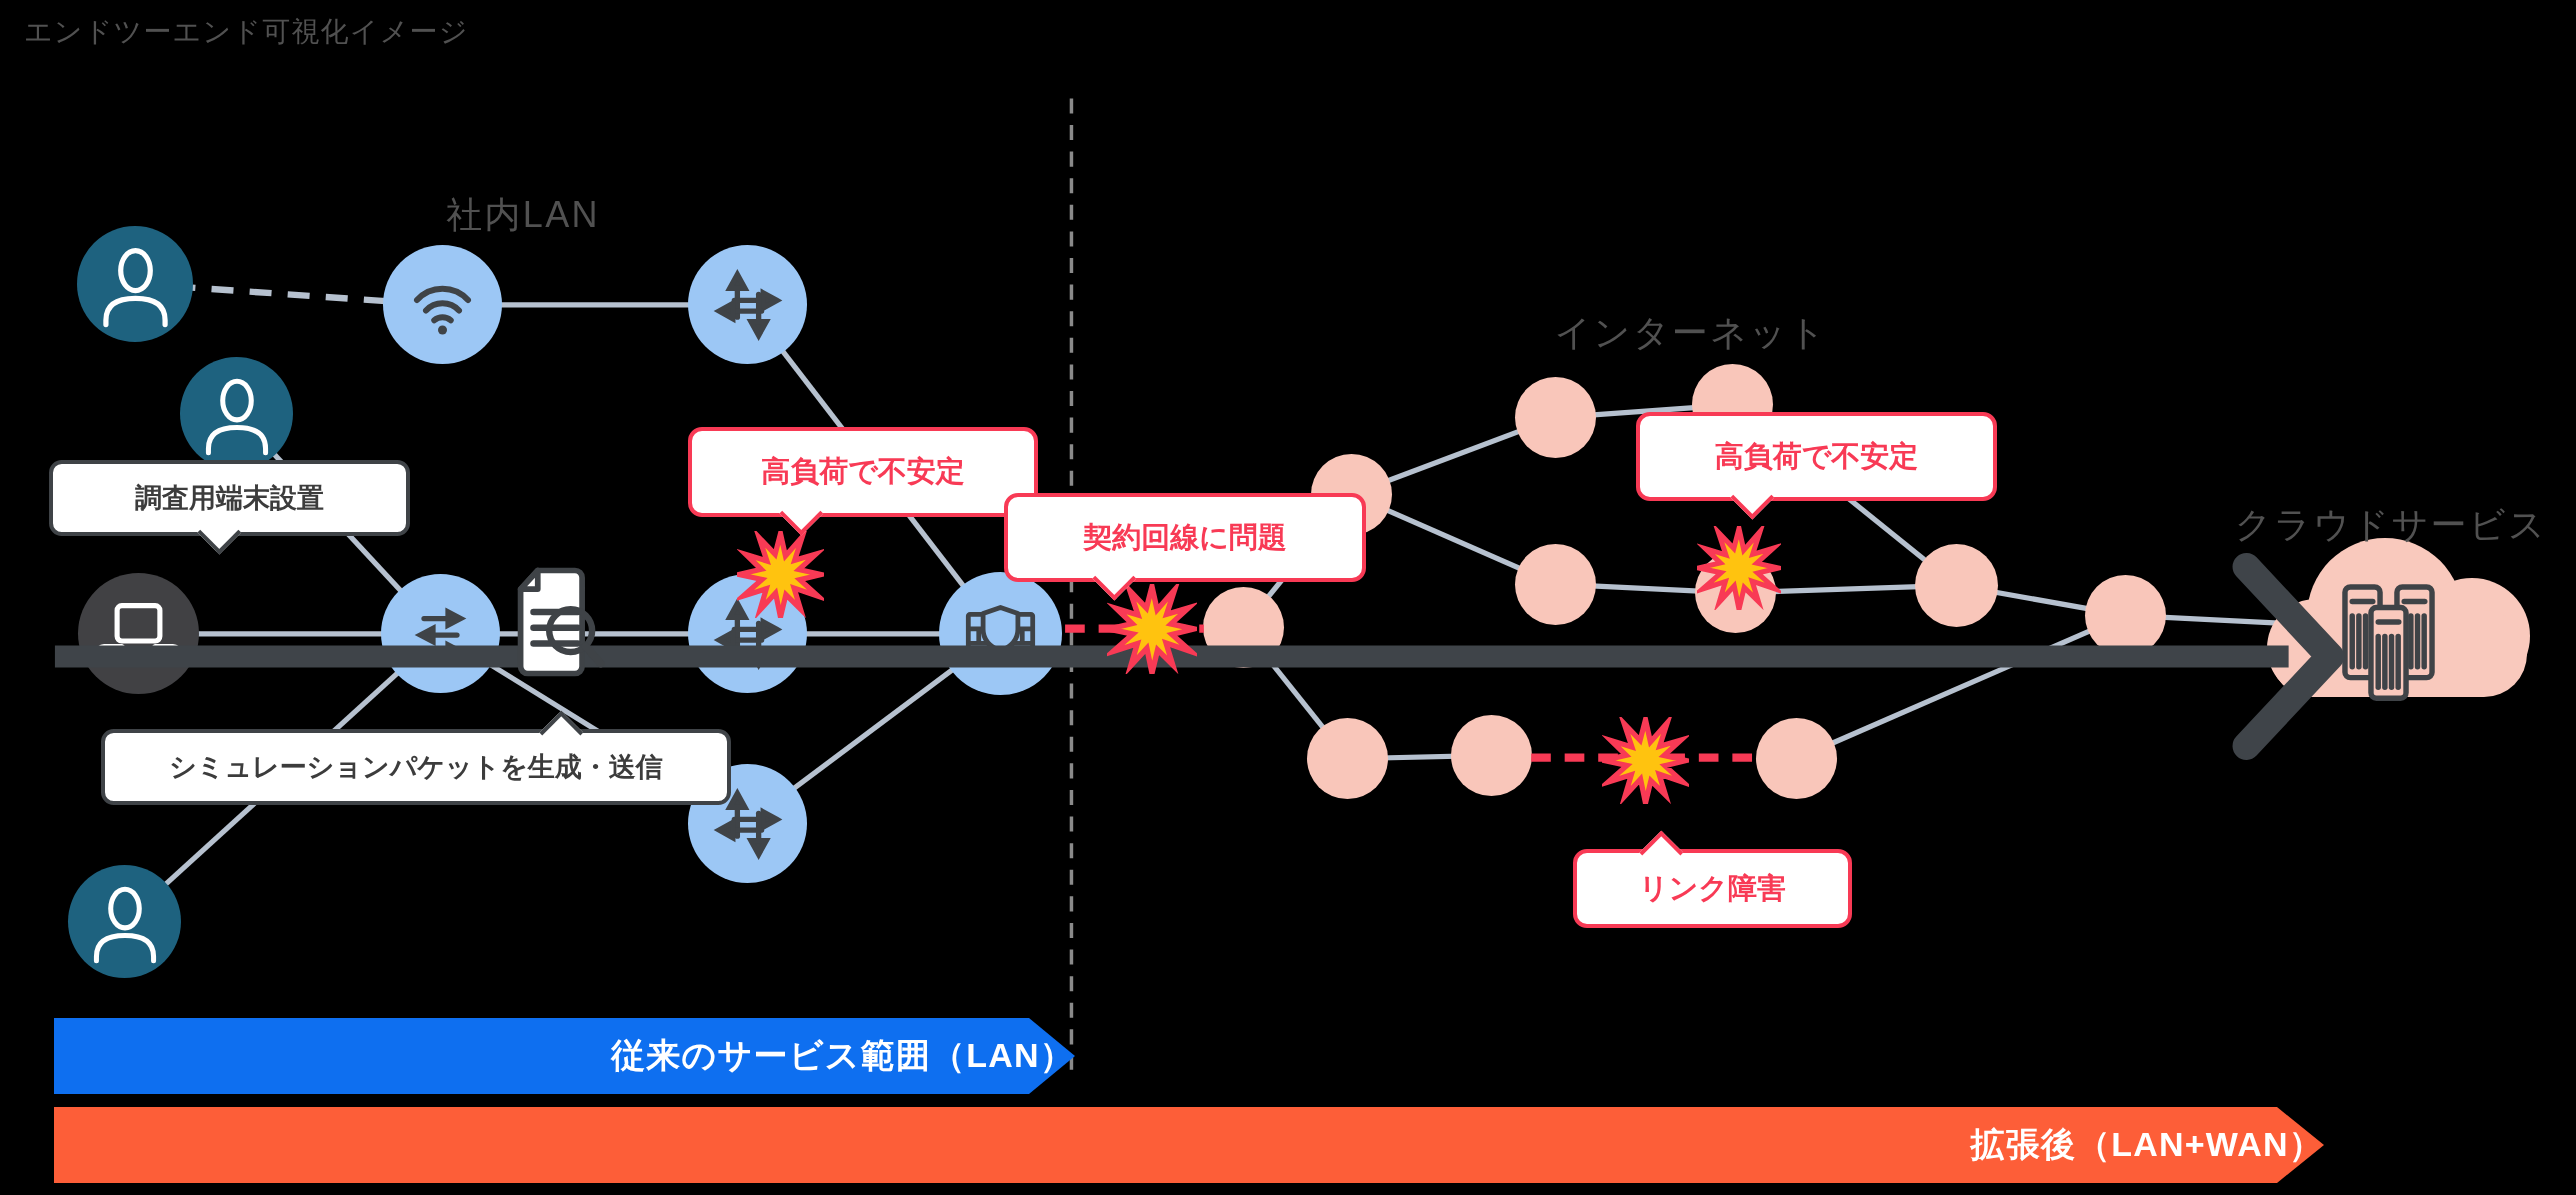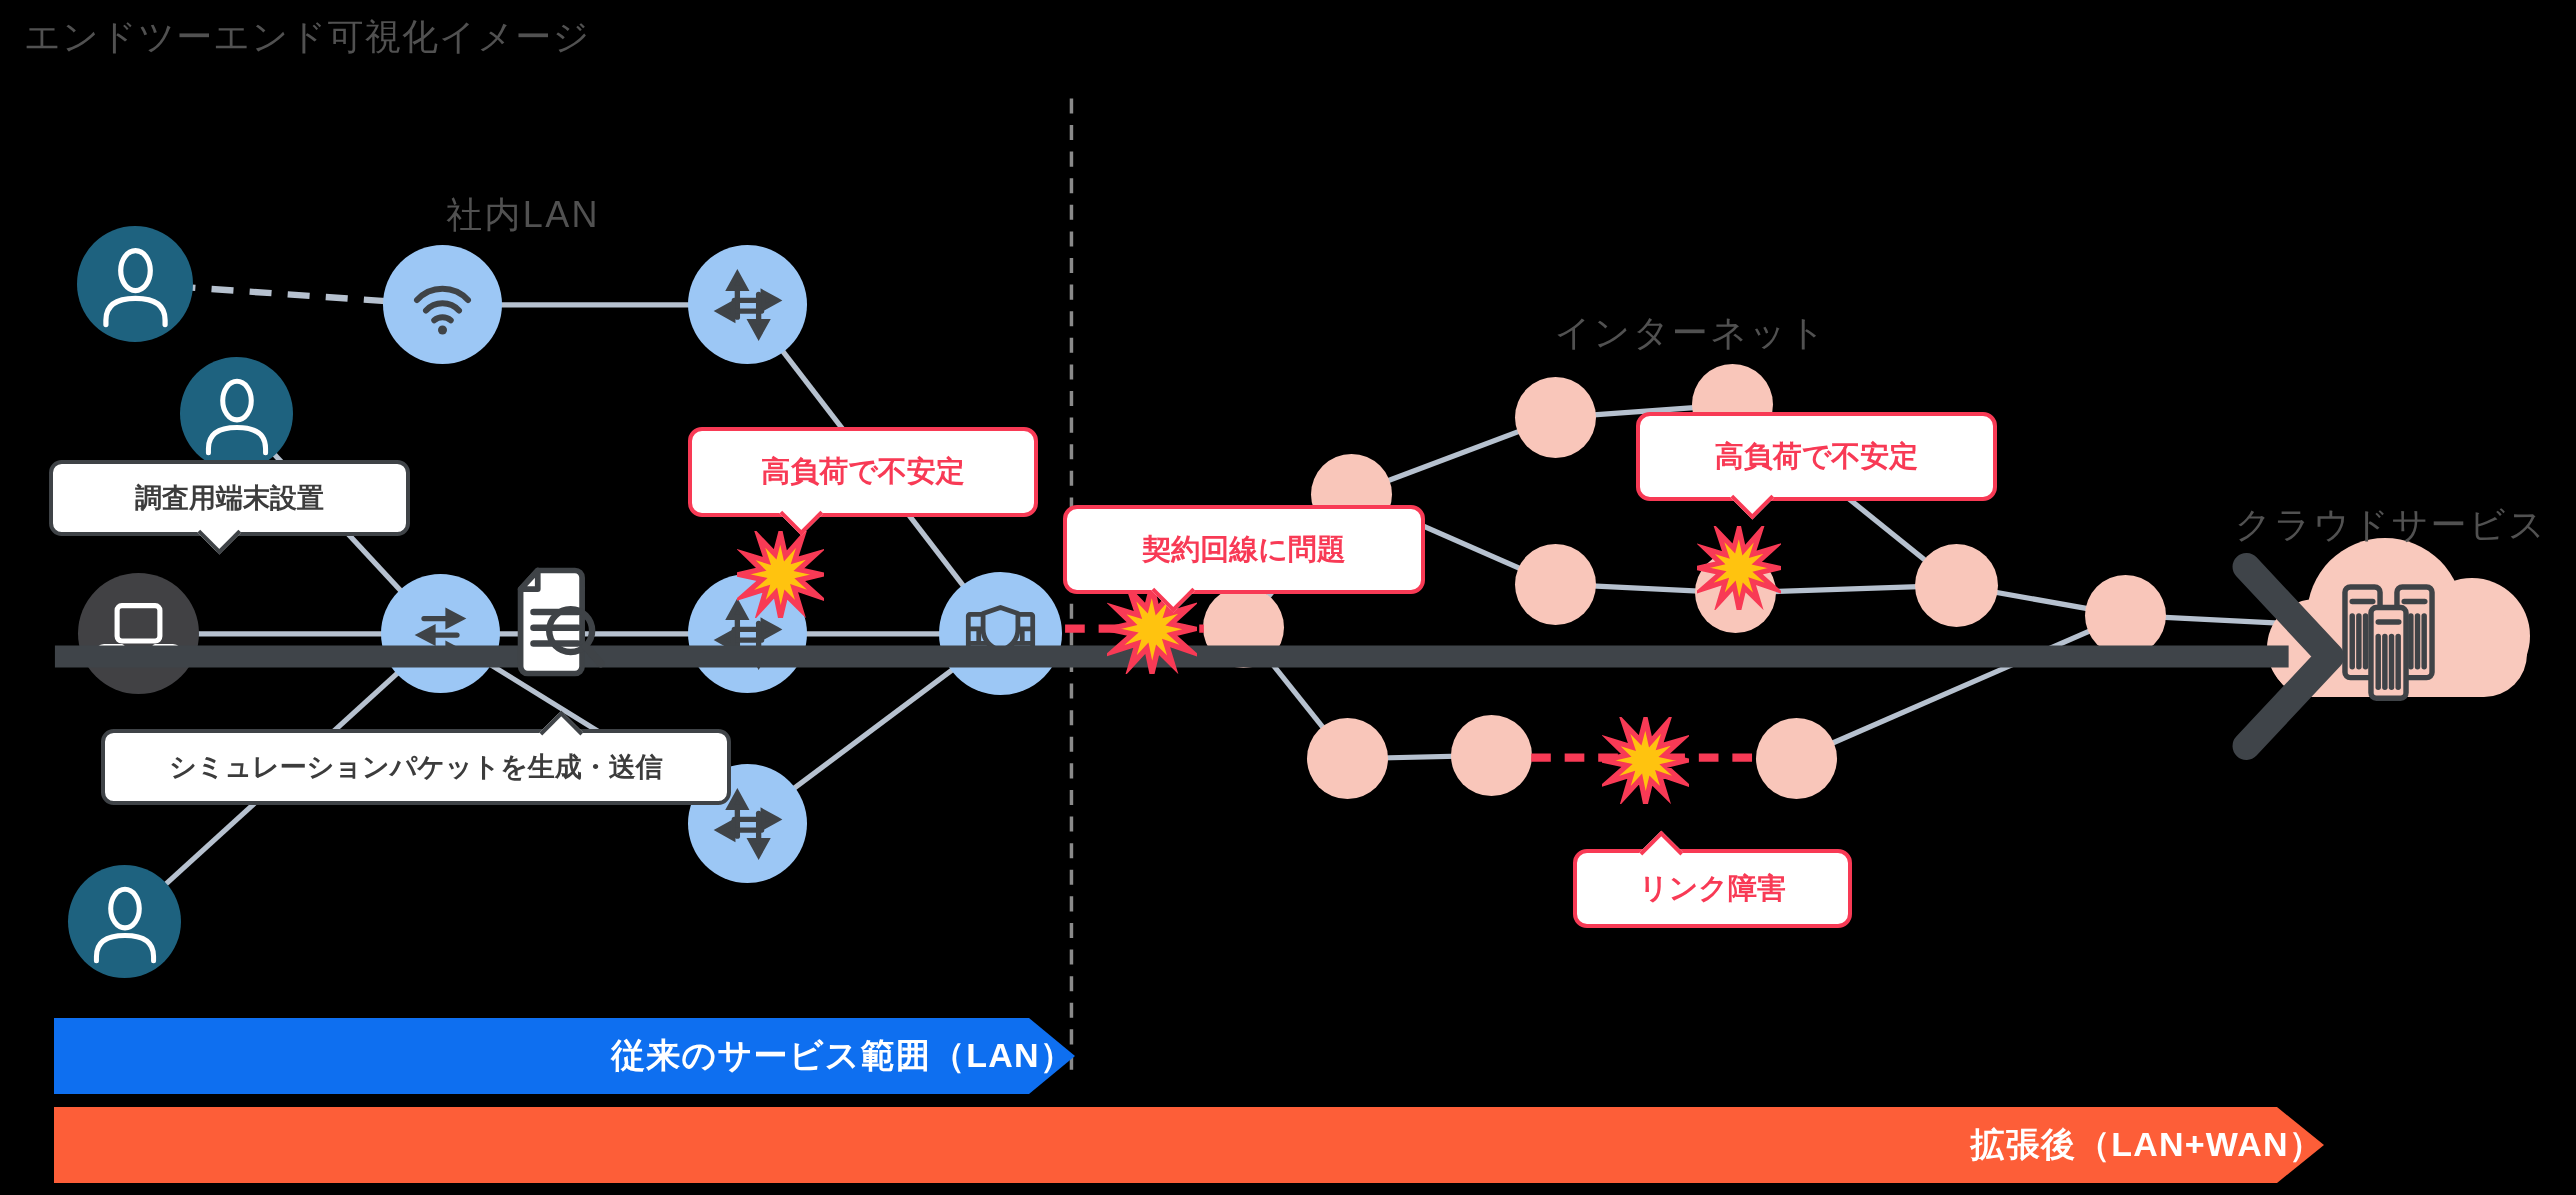"エンドツーエンド可視化イメージ" .title { font-size: 36px -> 28px }
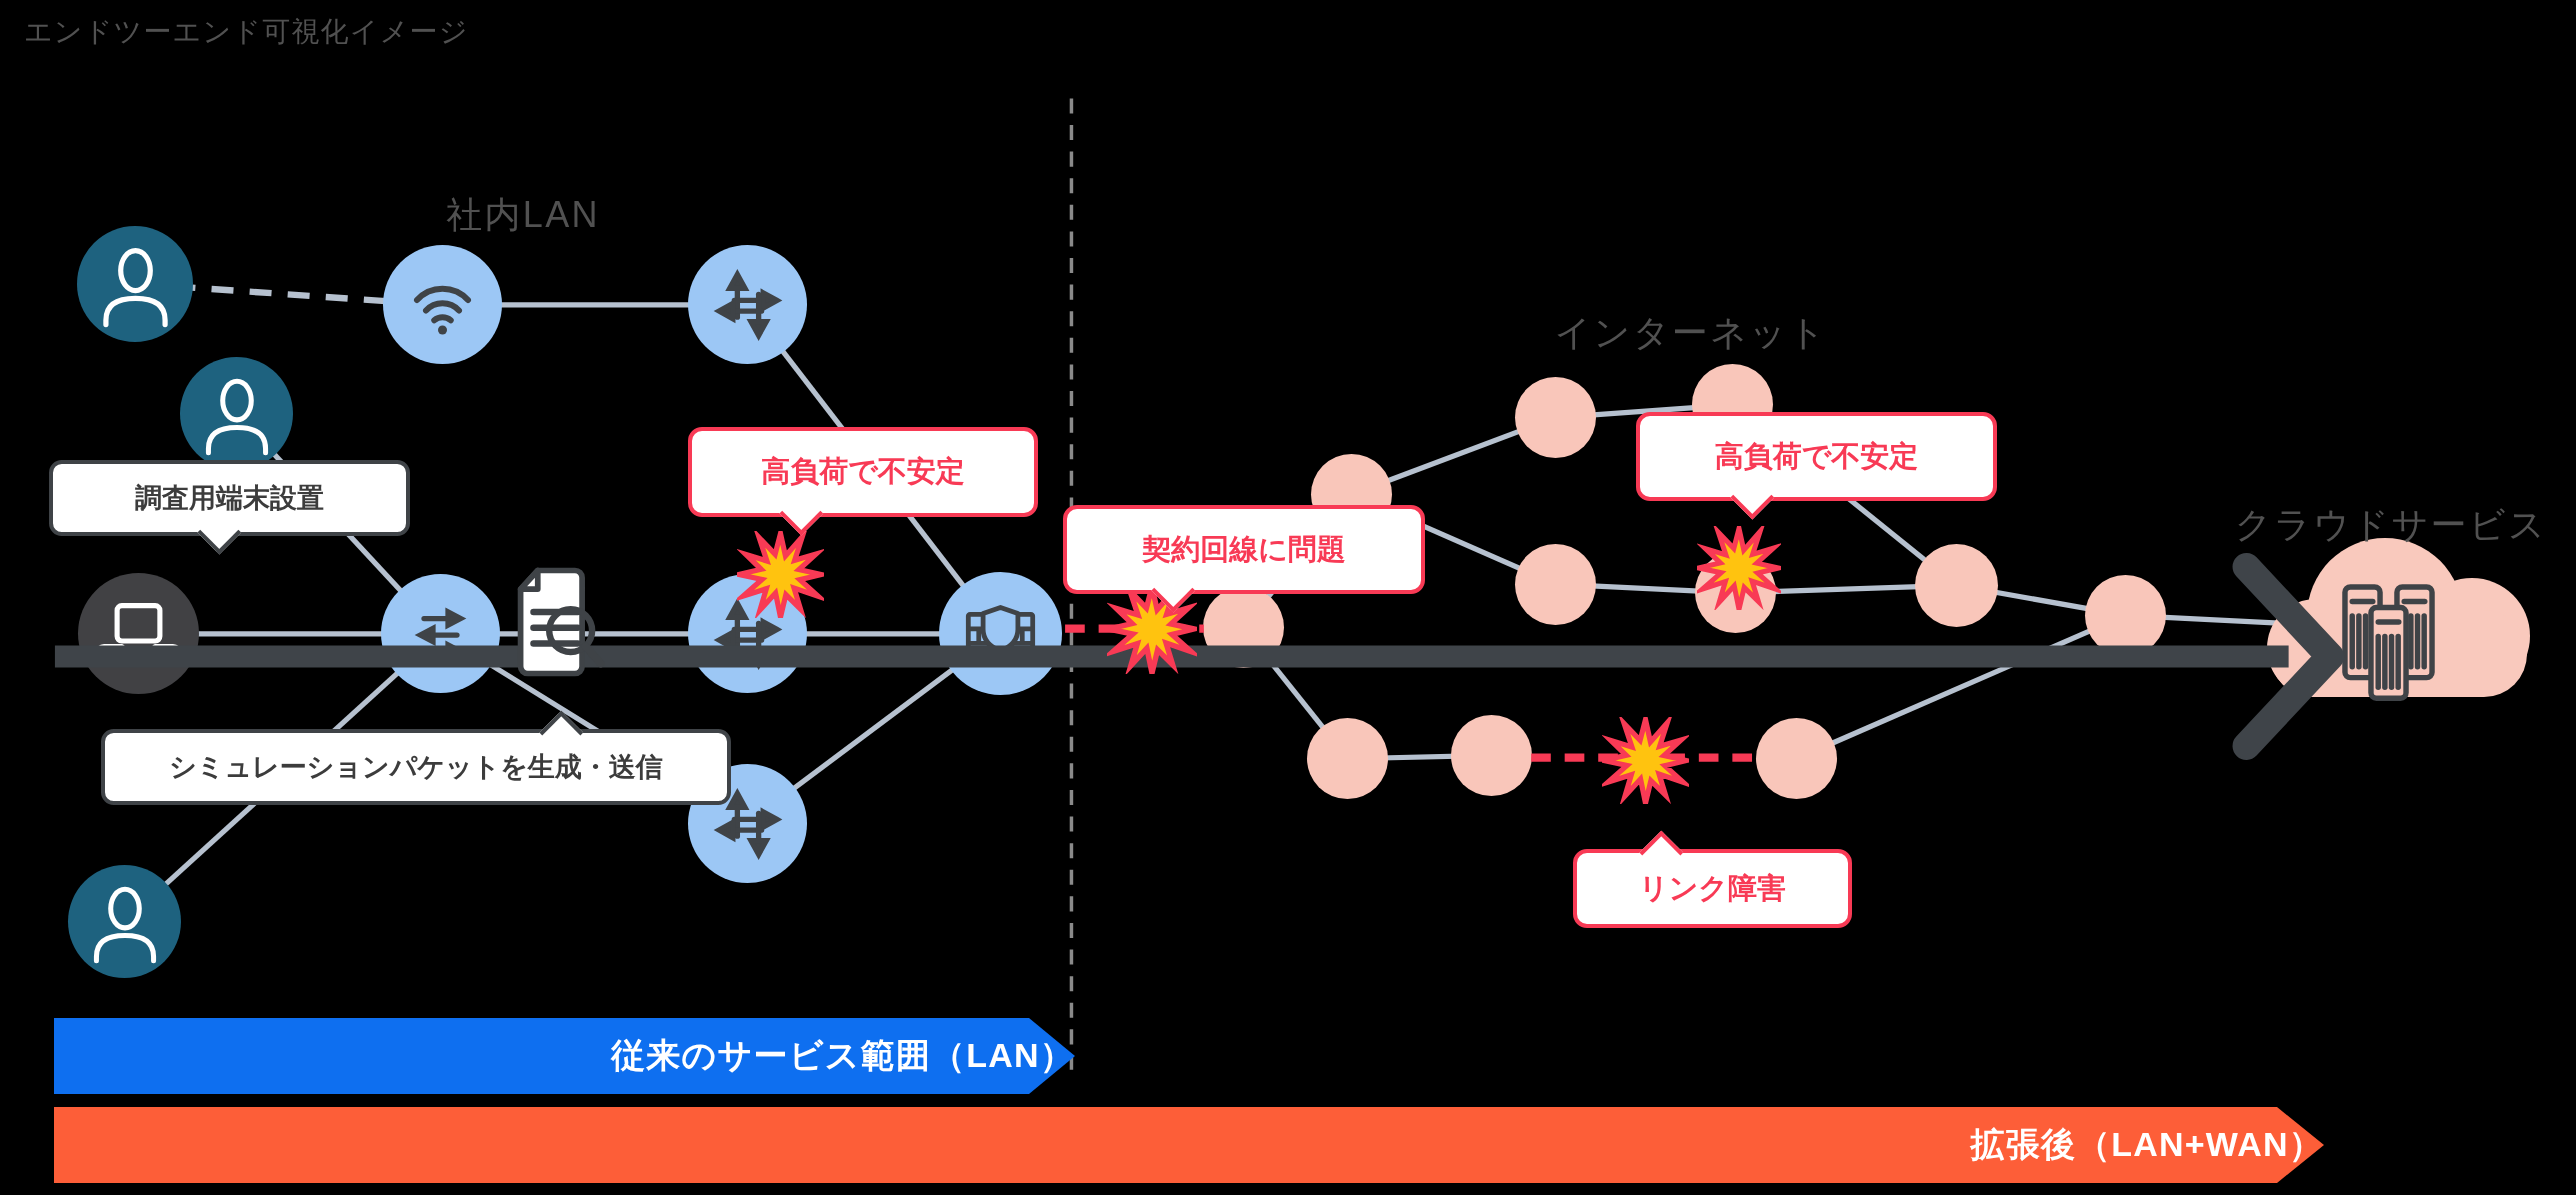"契約回線に問題" div.callout { left: 1063px -> 1004px; margin-top: 12px -> none }
